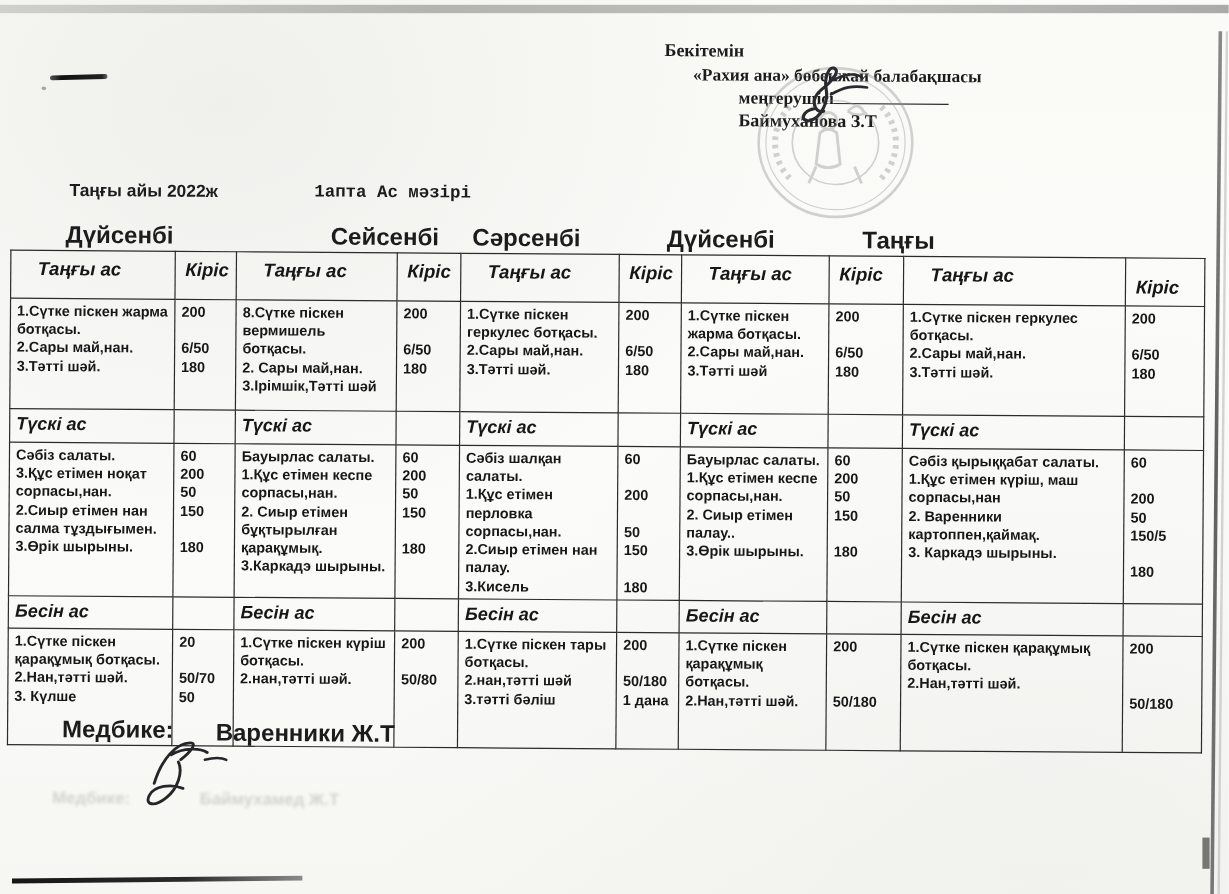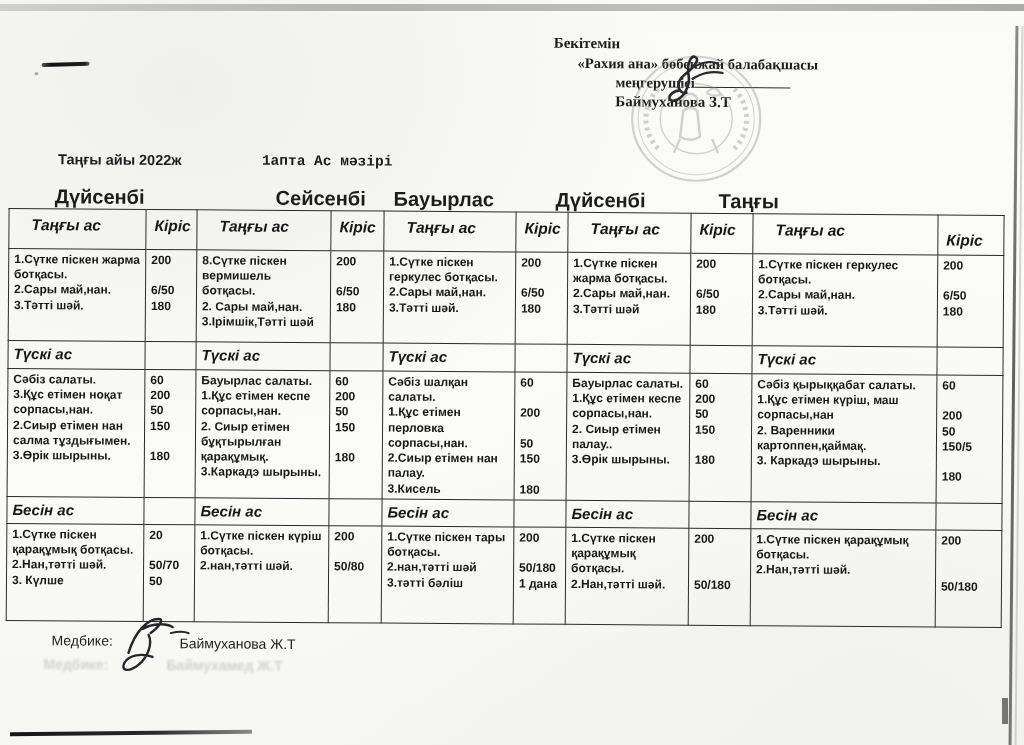"Бауырлас" span.day-label { text: Бауырлас -> Сәрсенбі }
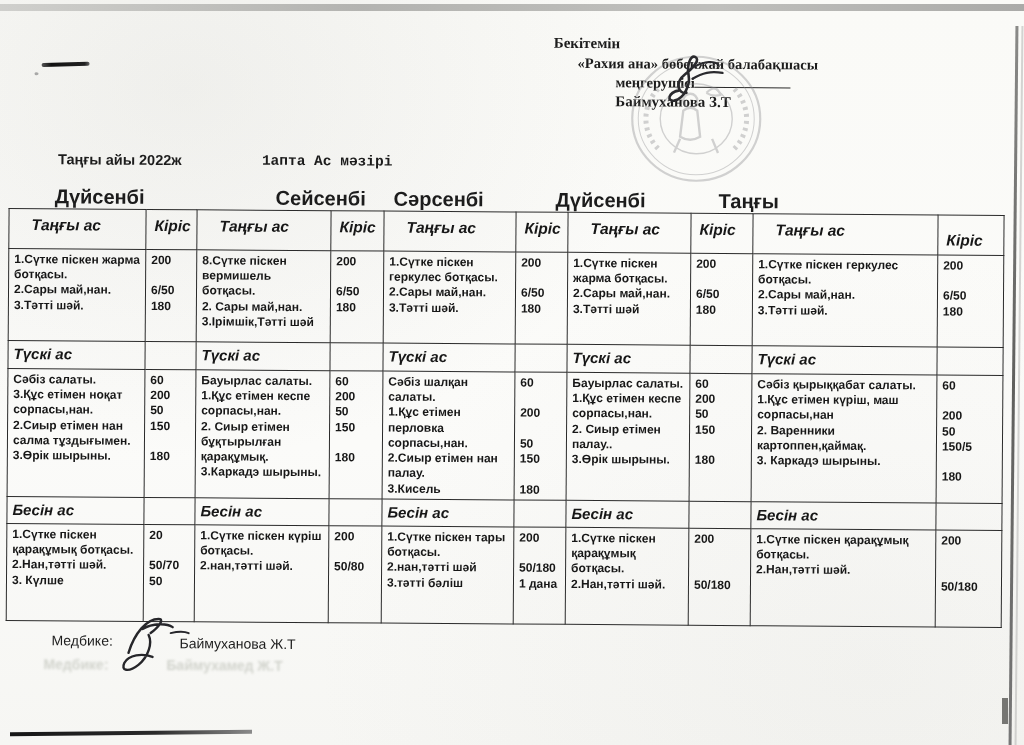"Медбике:" .footer { font-size: 14px -> 20px; font-weight: normal -> bold; top: 632px -> 597px }
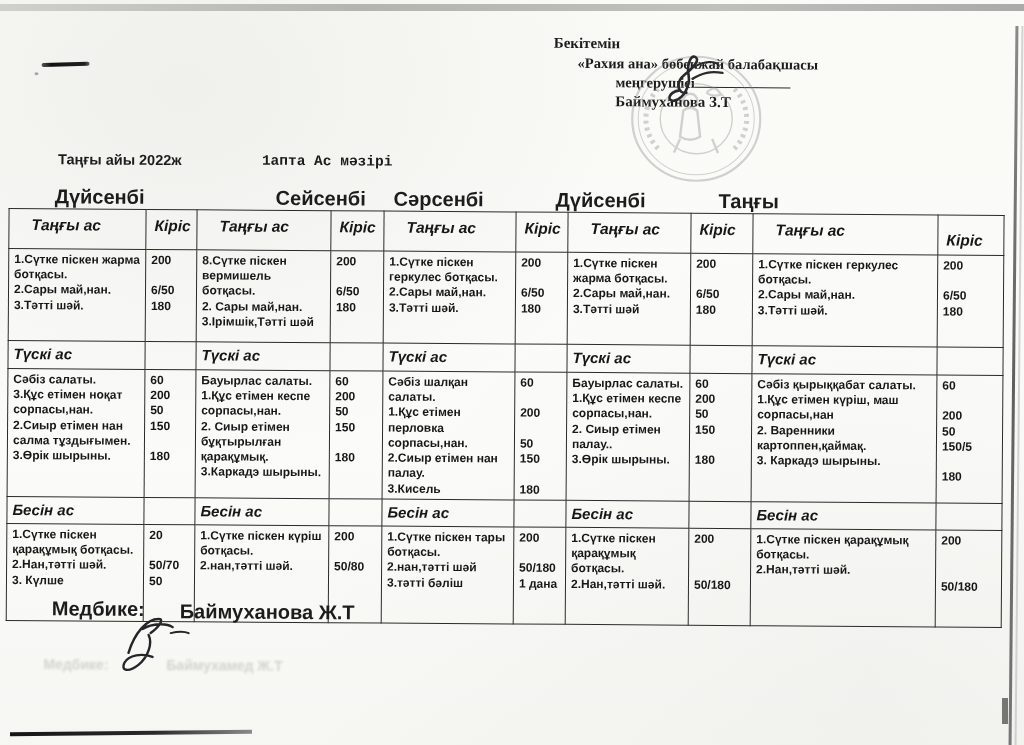"Баймуханова Ж.Т" span.nurse-name { text: Баймуханова -> Варенники }
